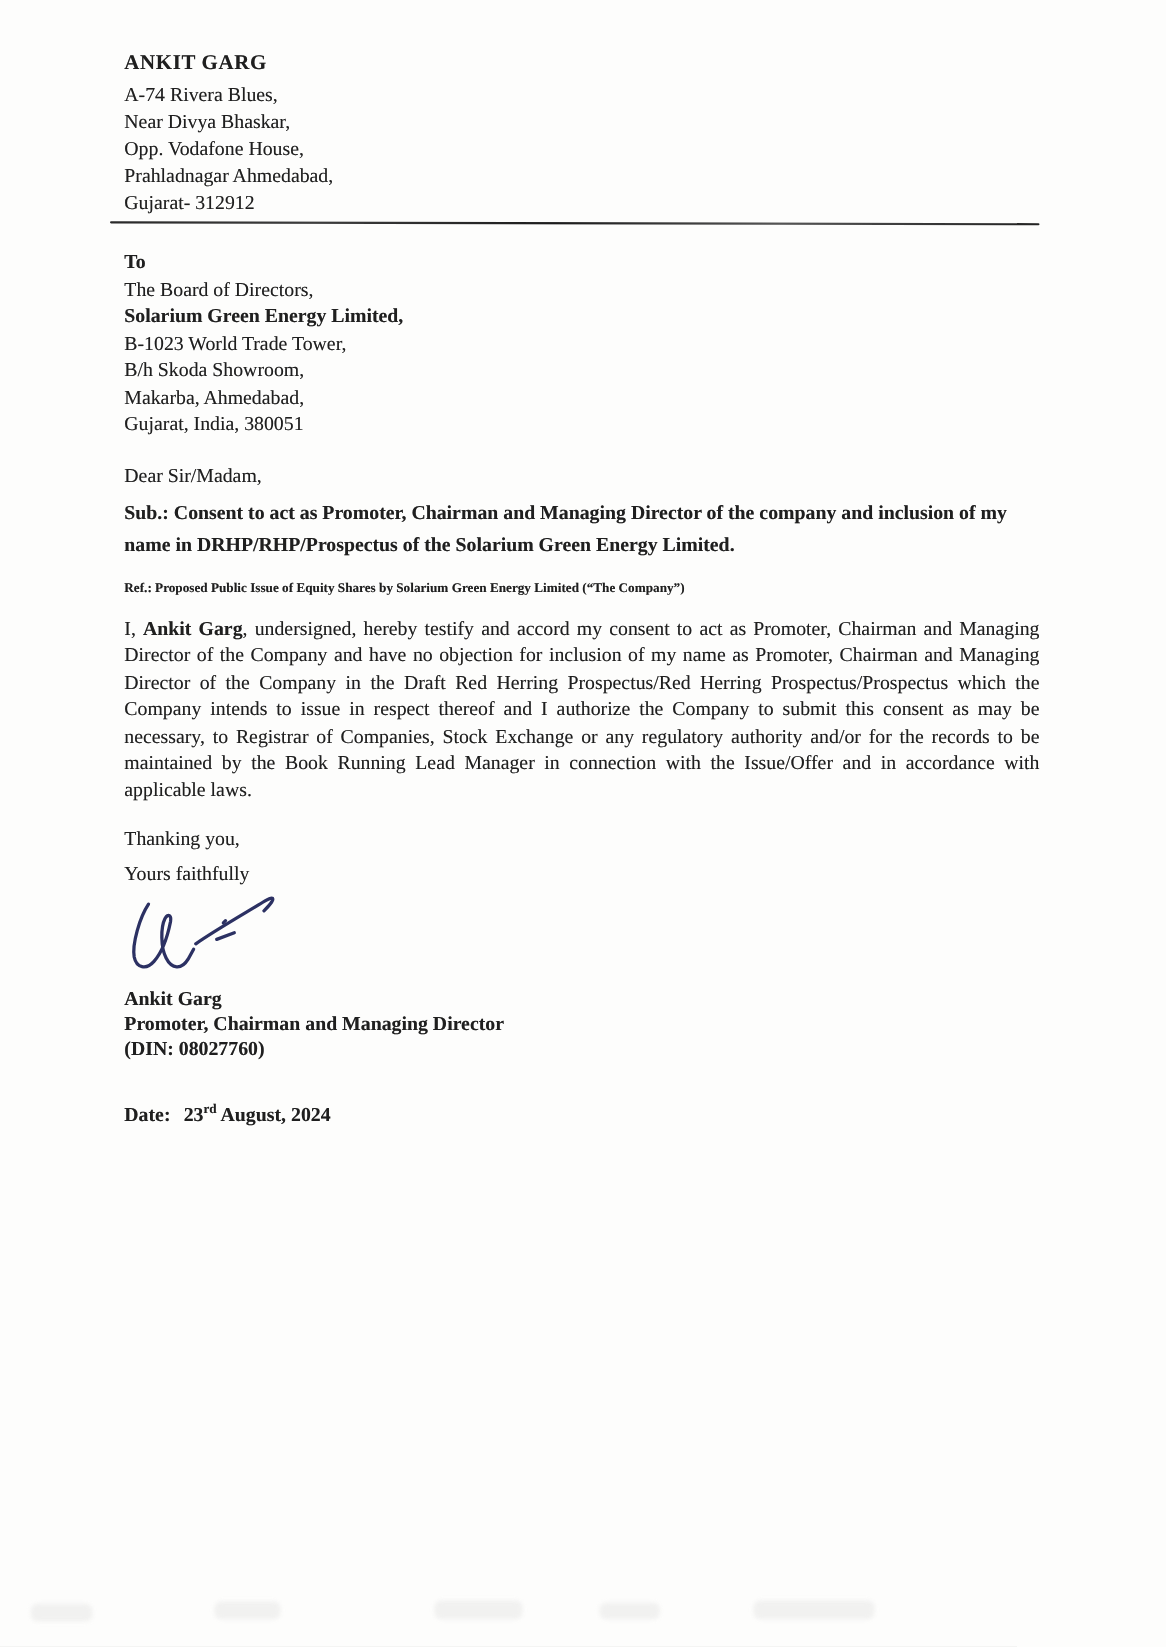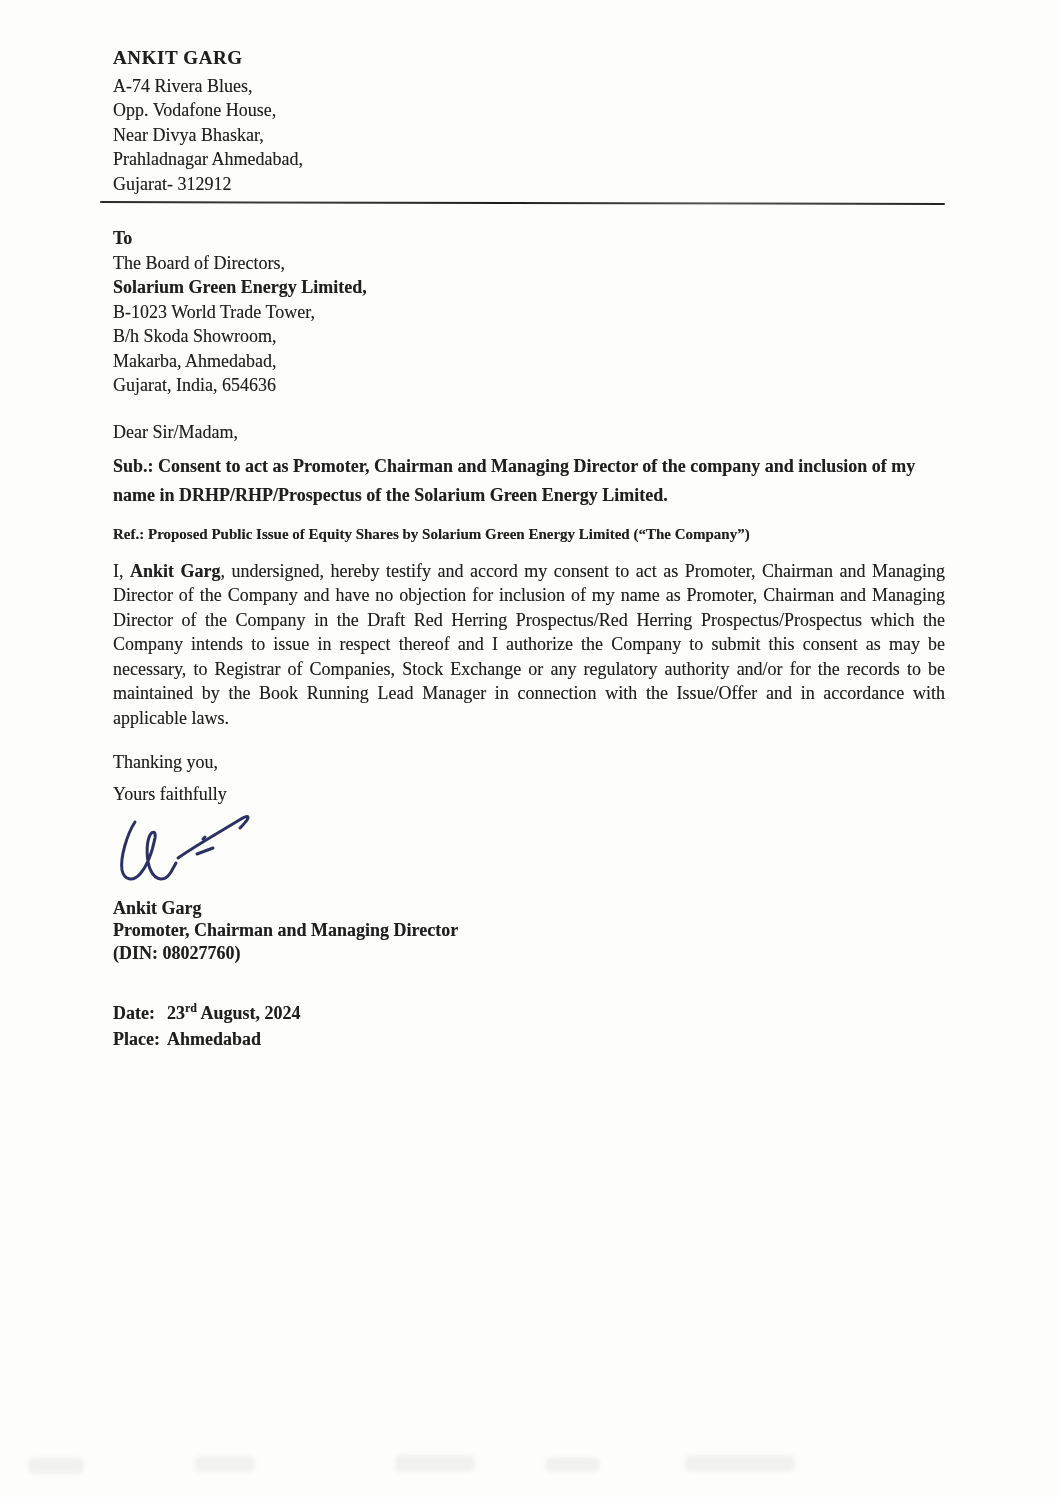"Opp. Vodafone House," div { order: before "Near Divya Bhaskar," -> after "Near Divya Bhaskar," }
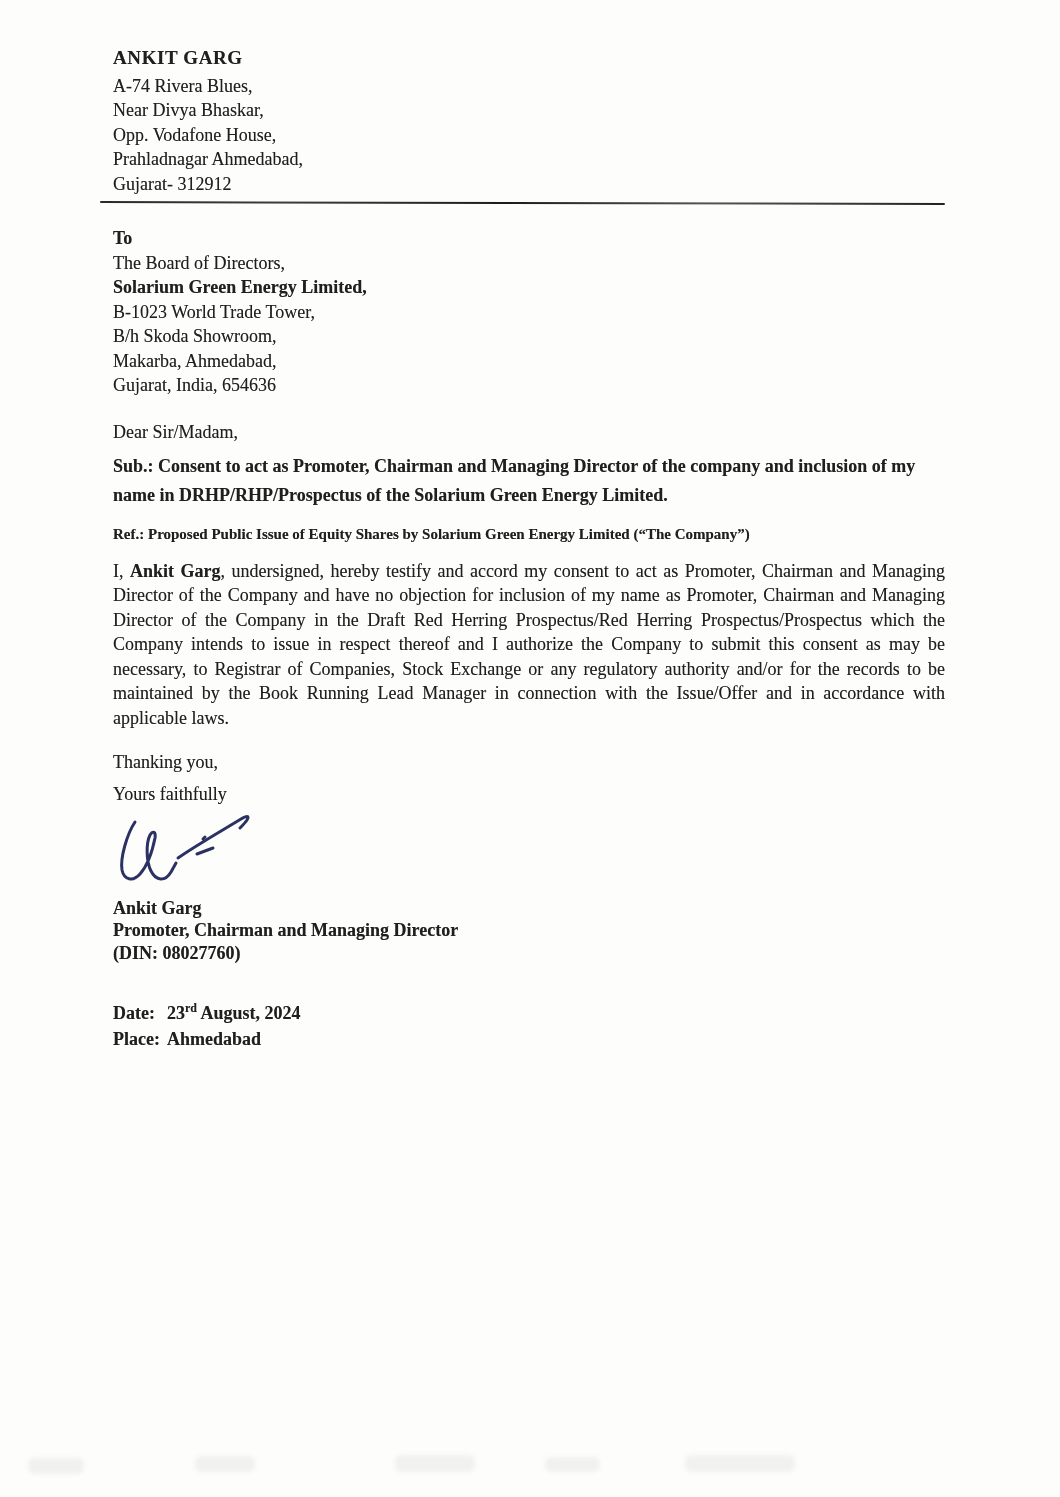"Gujarat, India, 654636" div { text: 654636 -> 380051 }
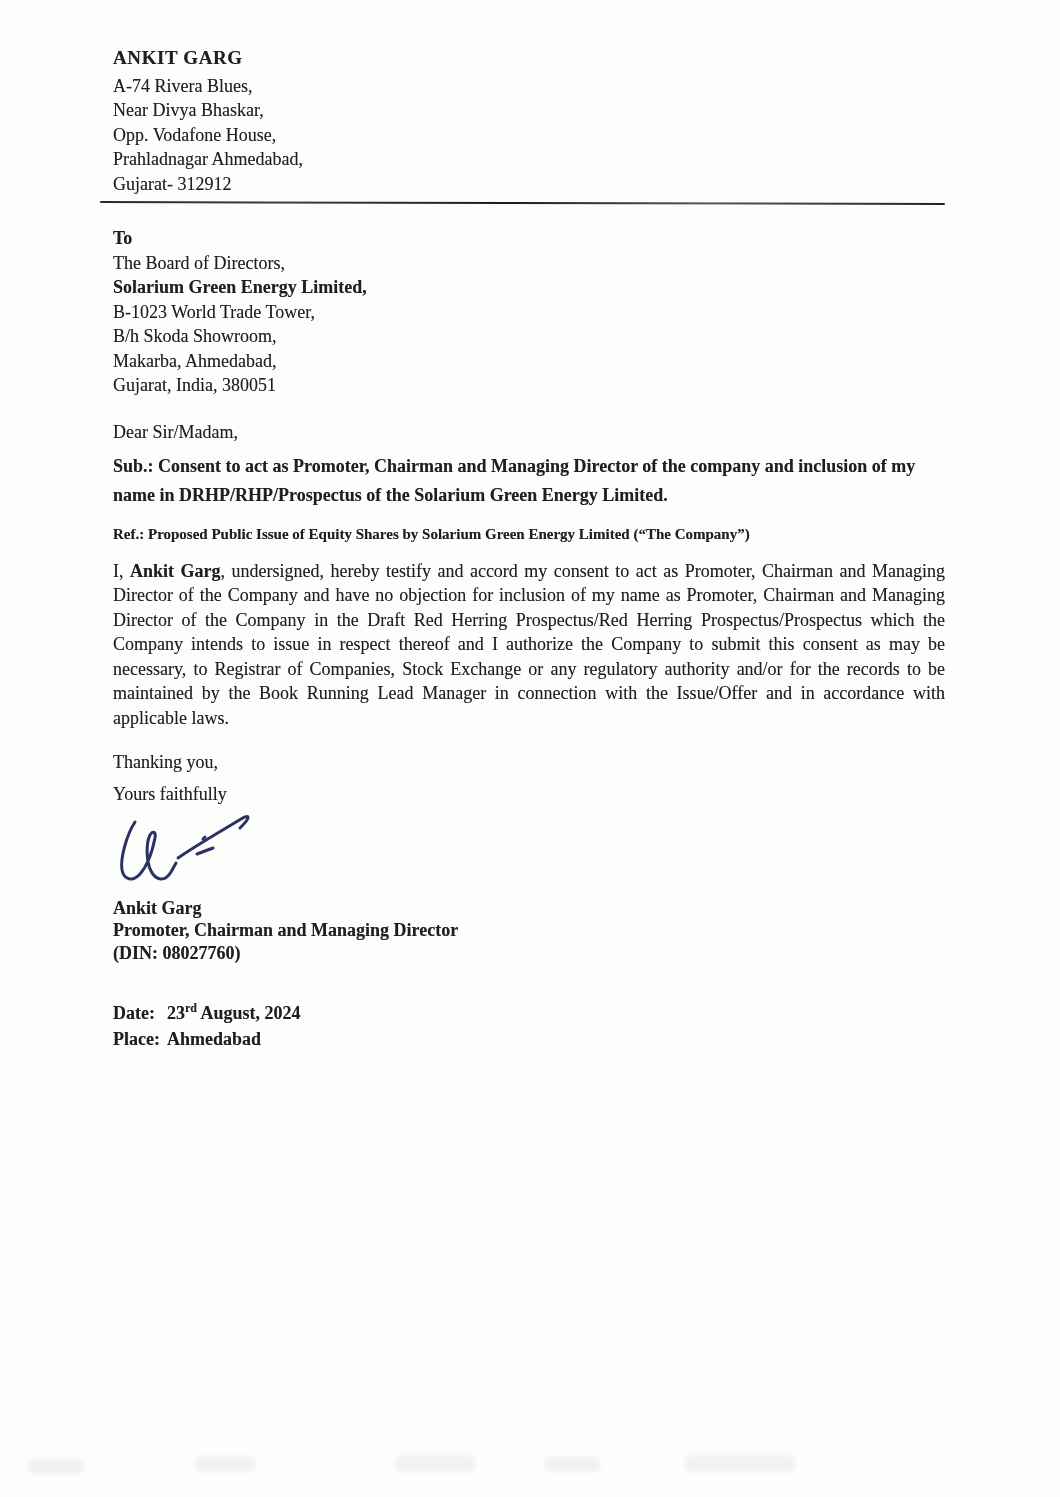"Ref.: Proposed Public Issue of" .reference { font-size: 15px -> 12px }
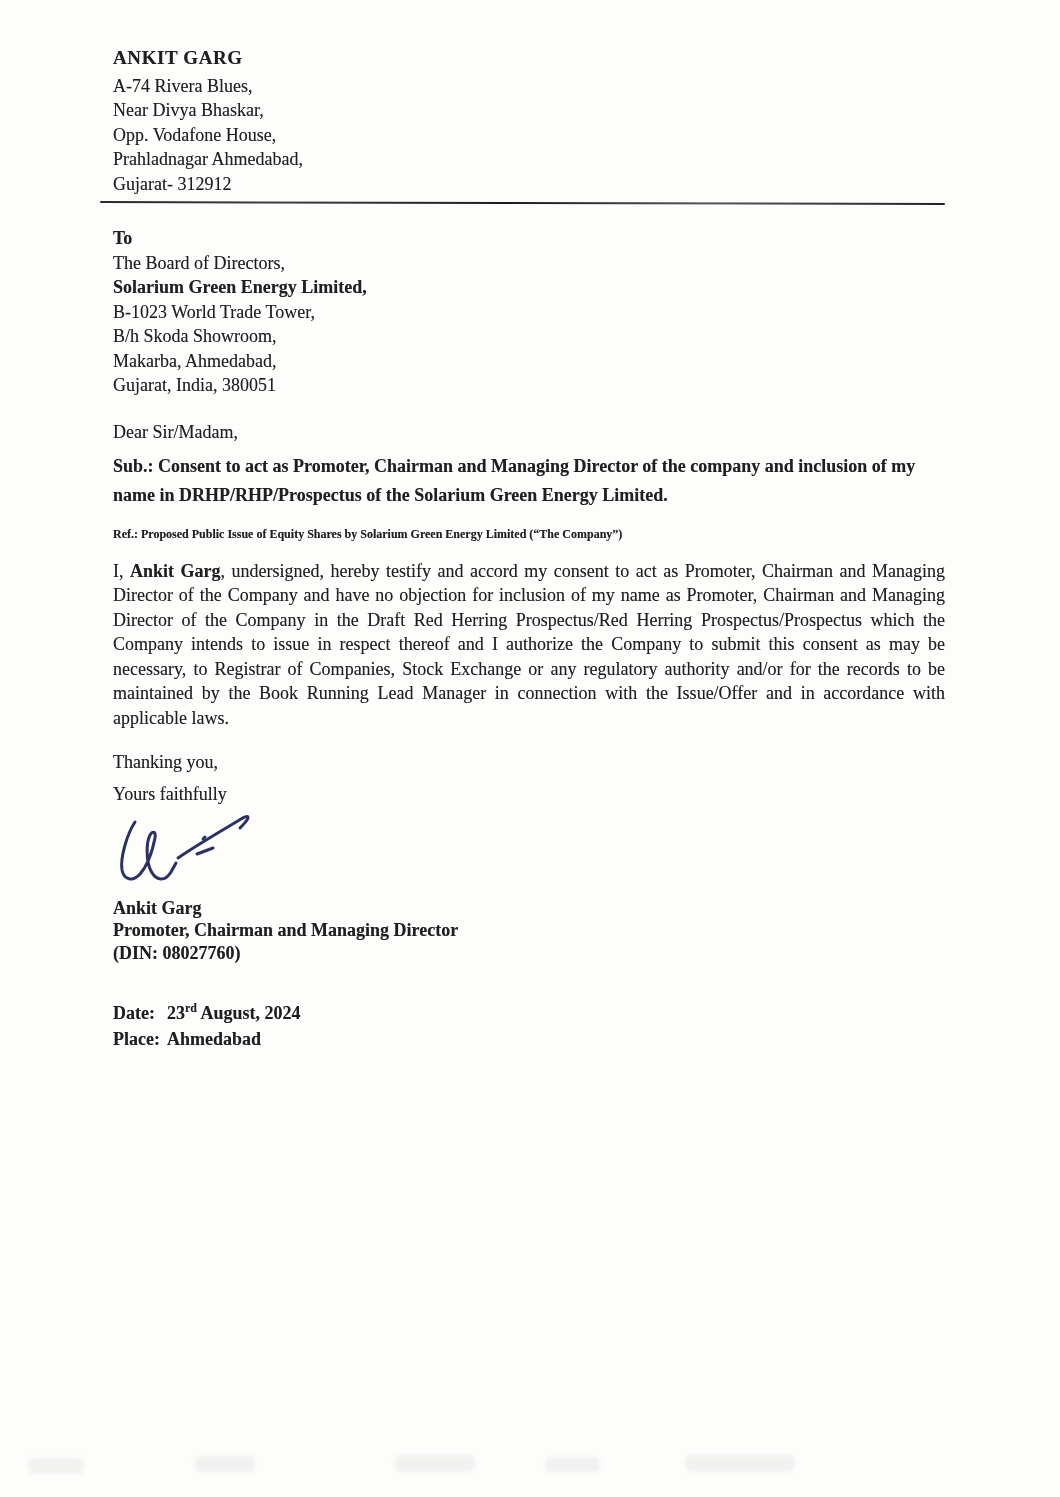"Place: Ahmedabad" div { html: <div><span>Place:</span><span>Ahmedabad</span></div> -> none }
